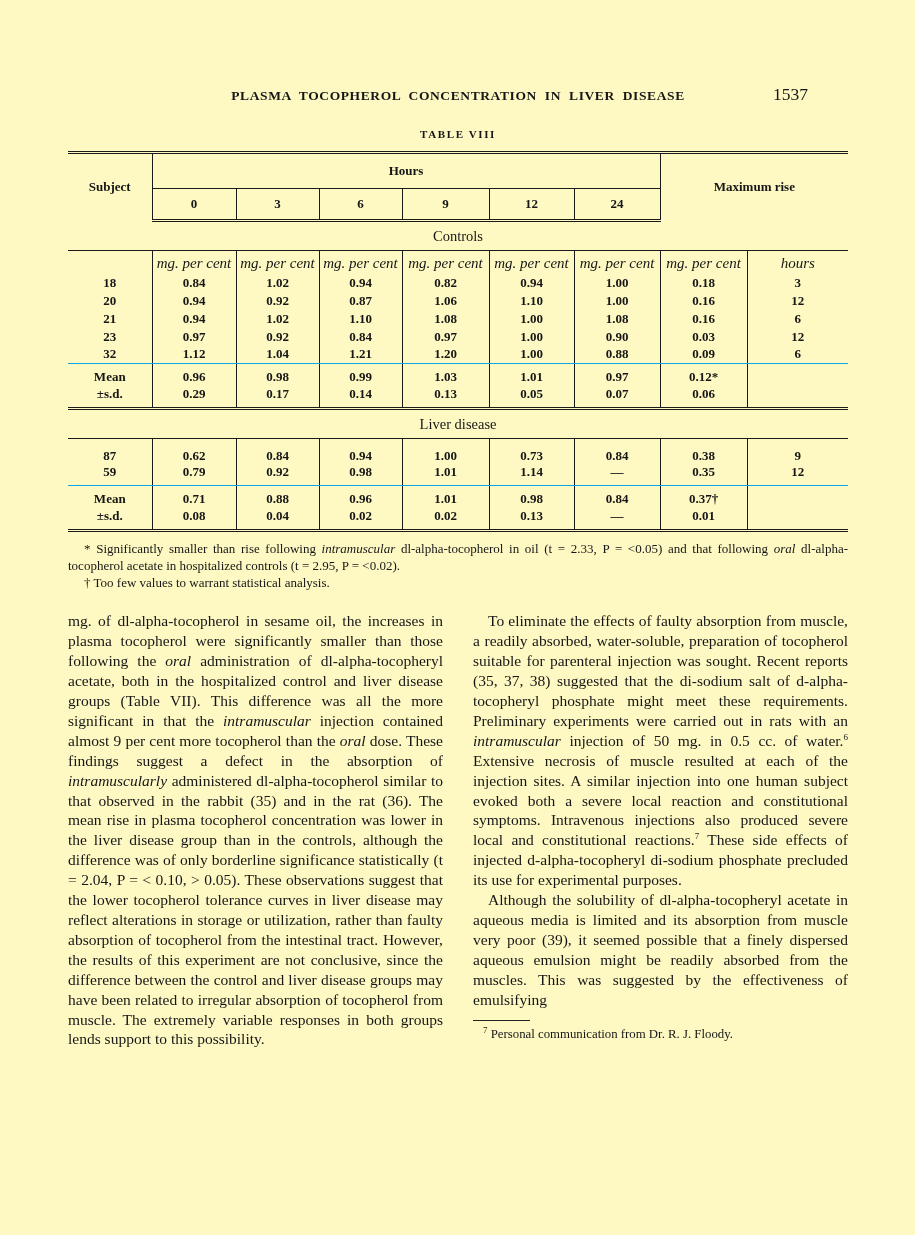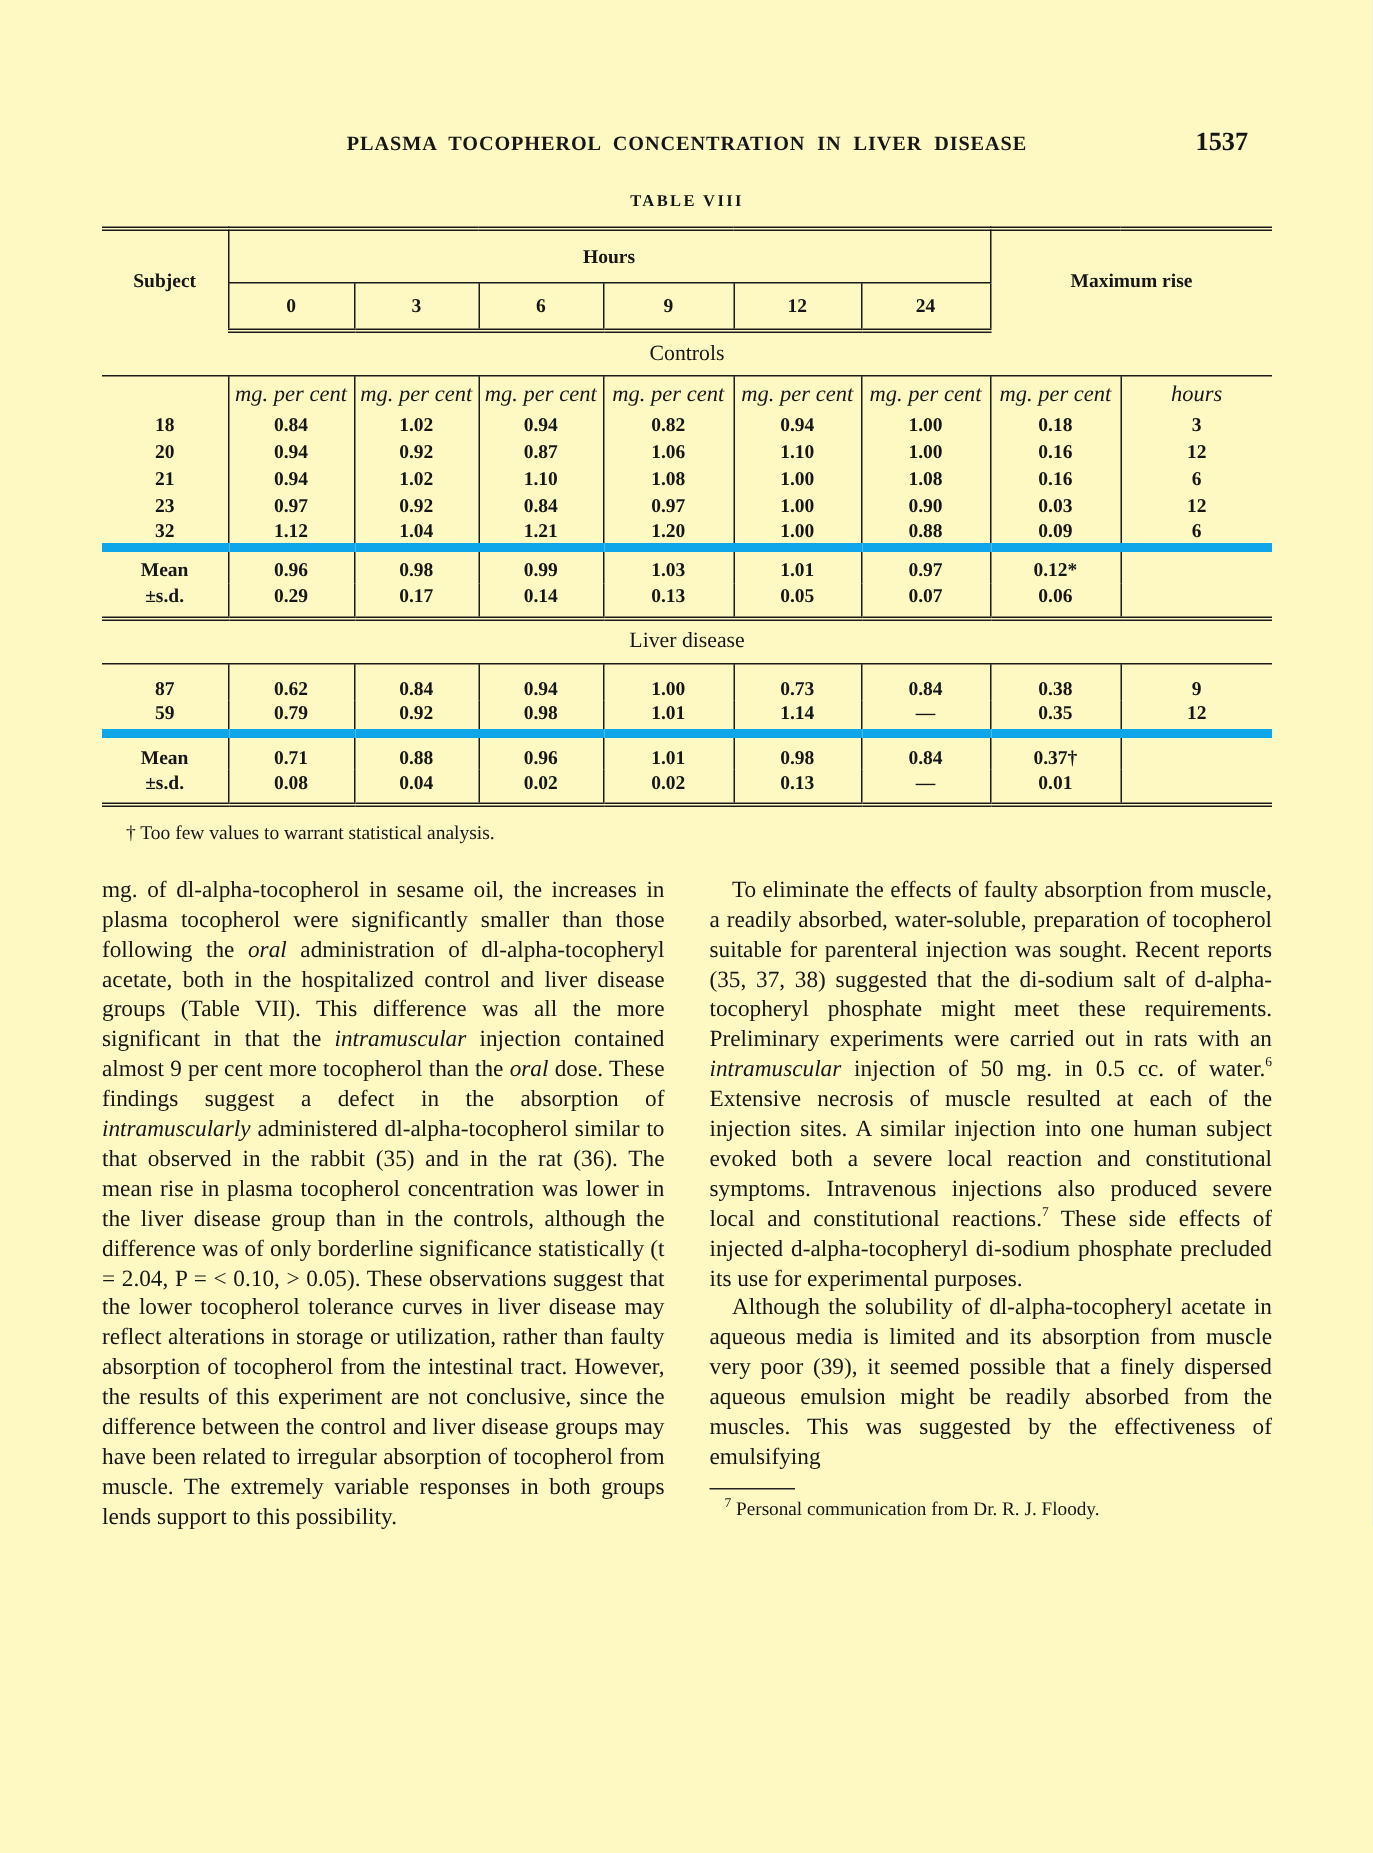"1537" .page-num { font-weight: bold -> normal; right: 16px -> 40px }
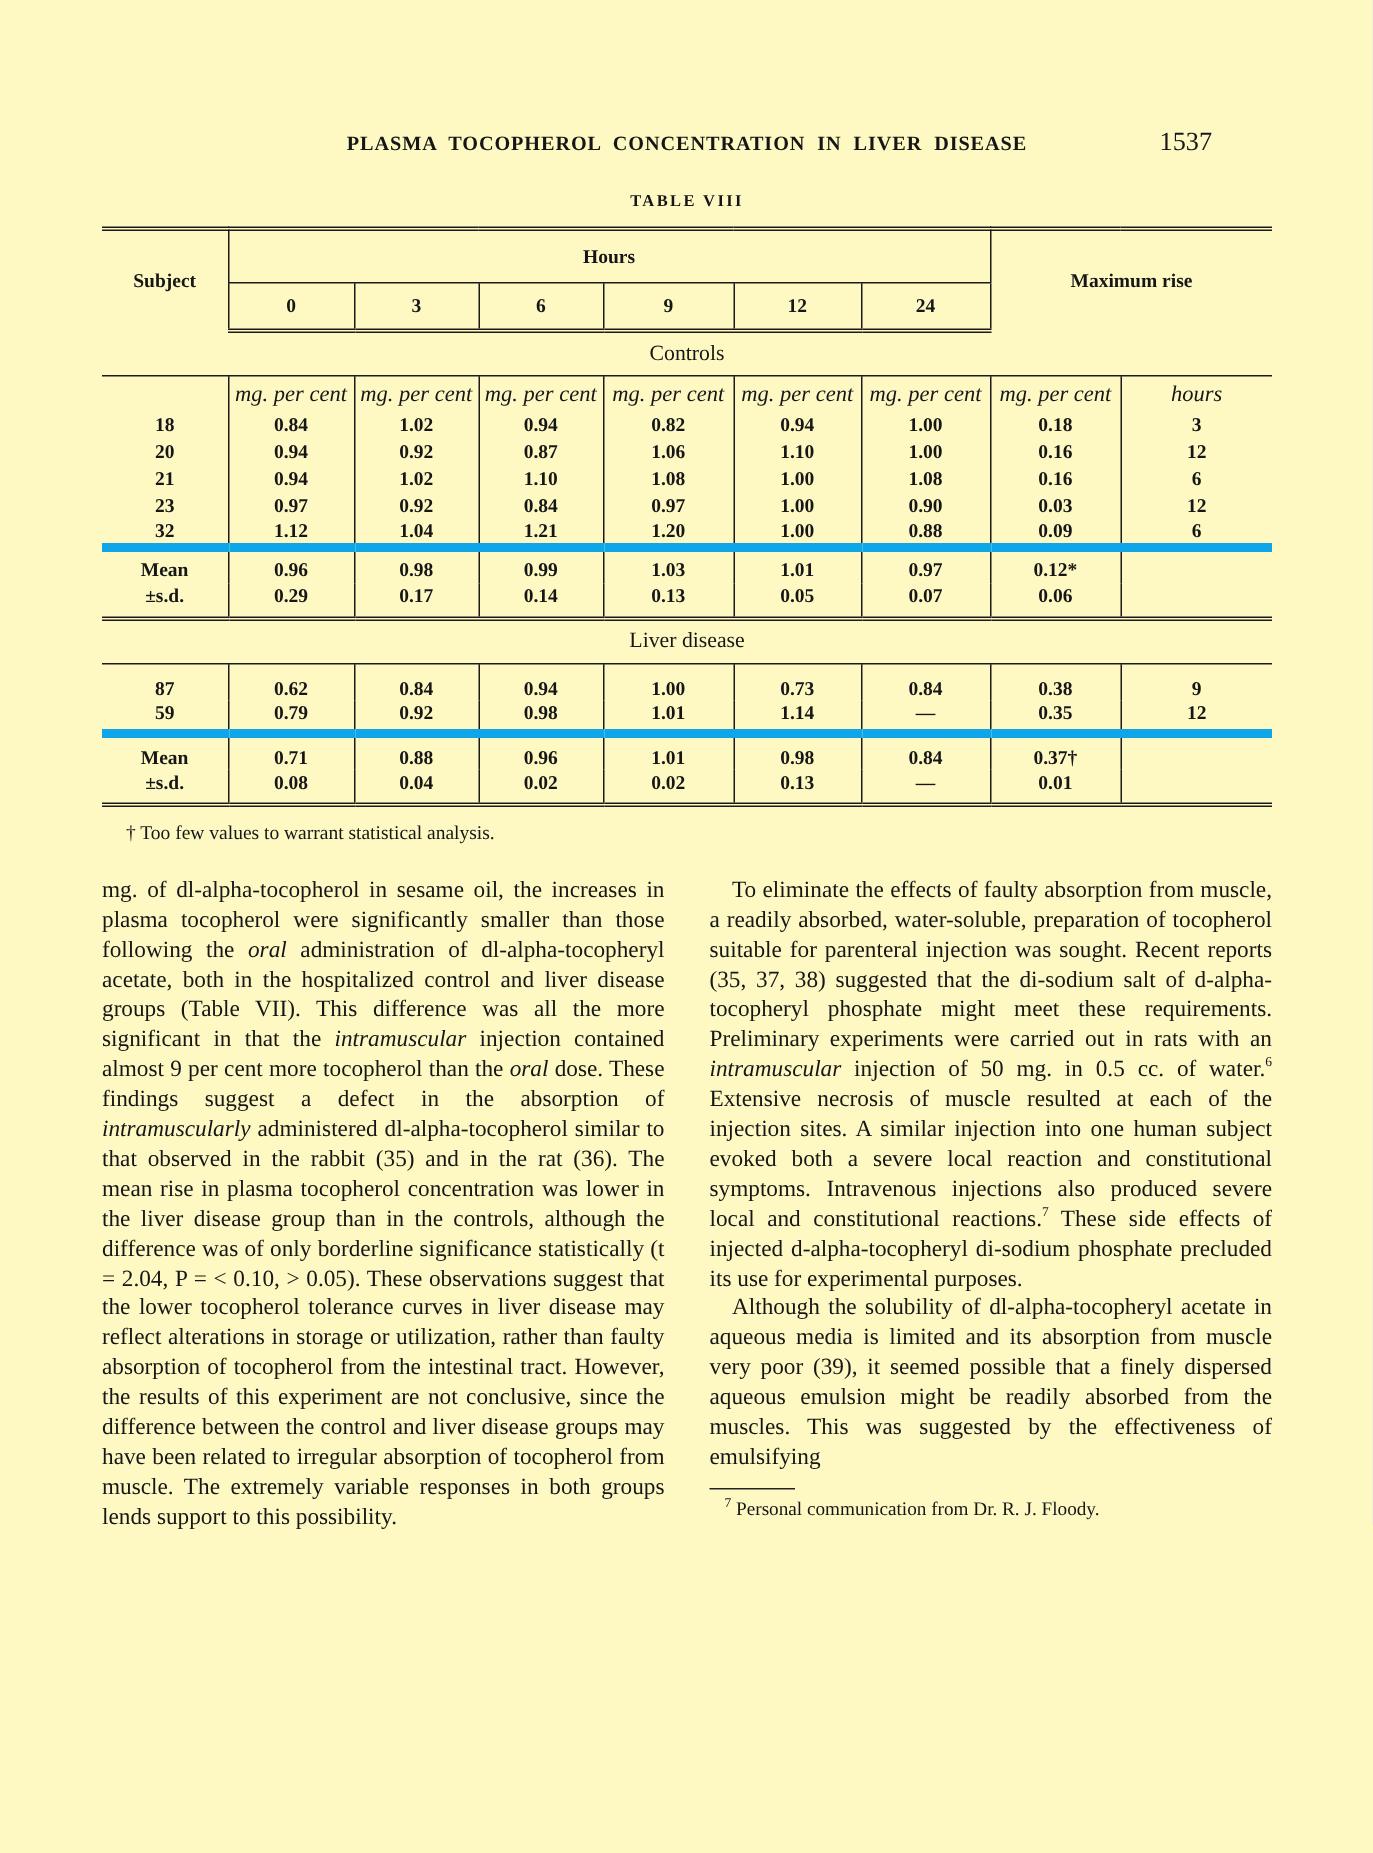"32" tr.last-data td { border-bottom: 6px solid #0ea5e9 -> 1px solid #0ea5e9 }
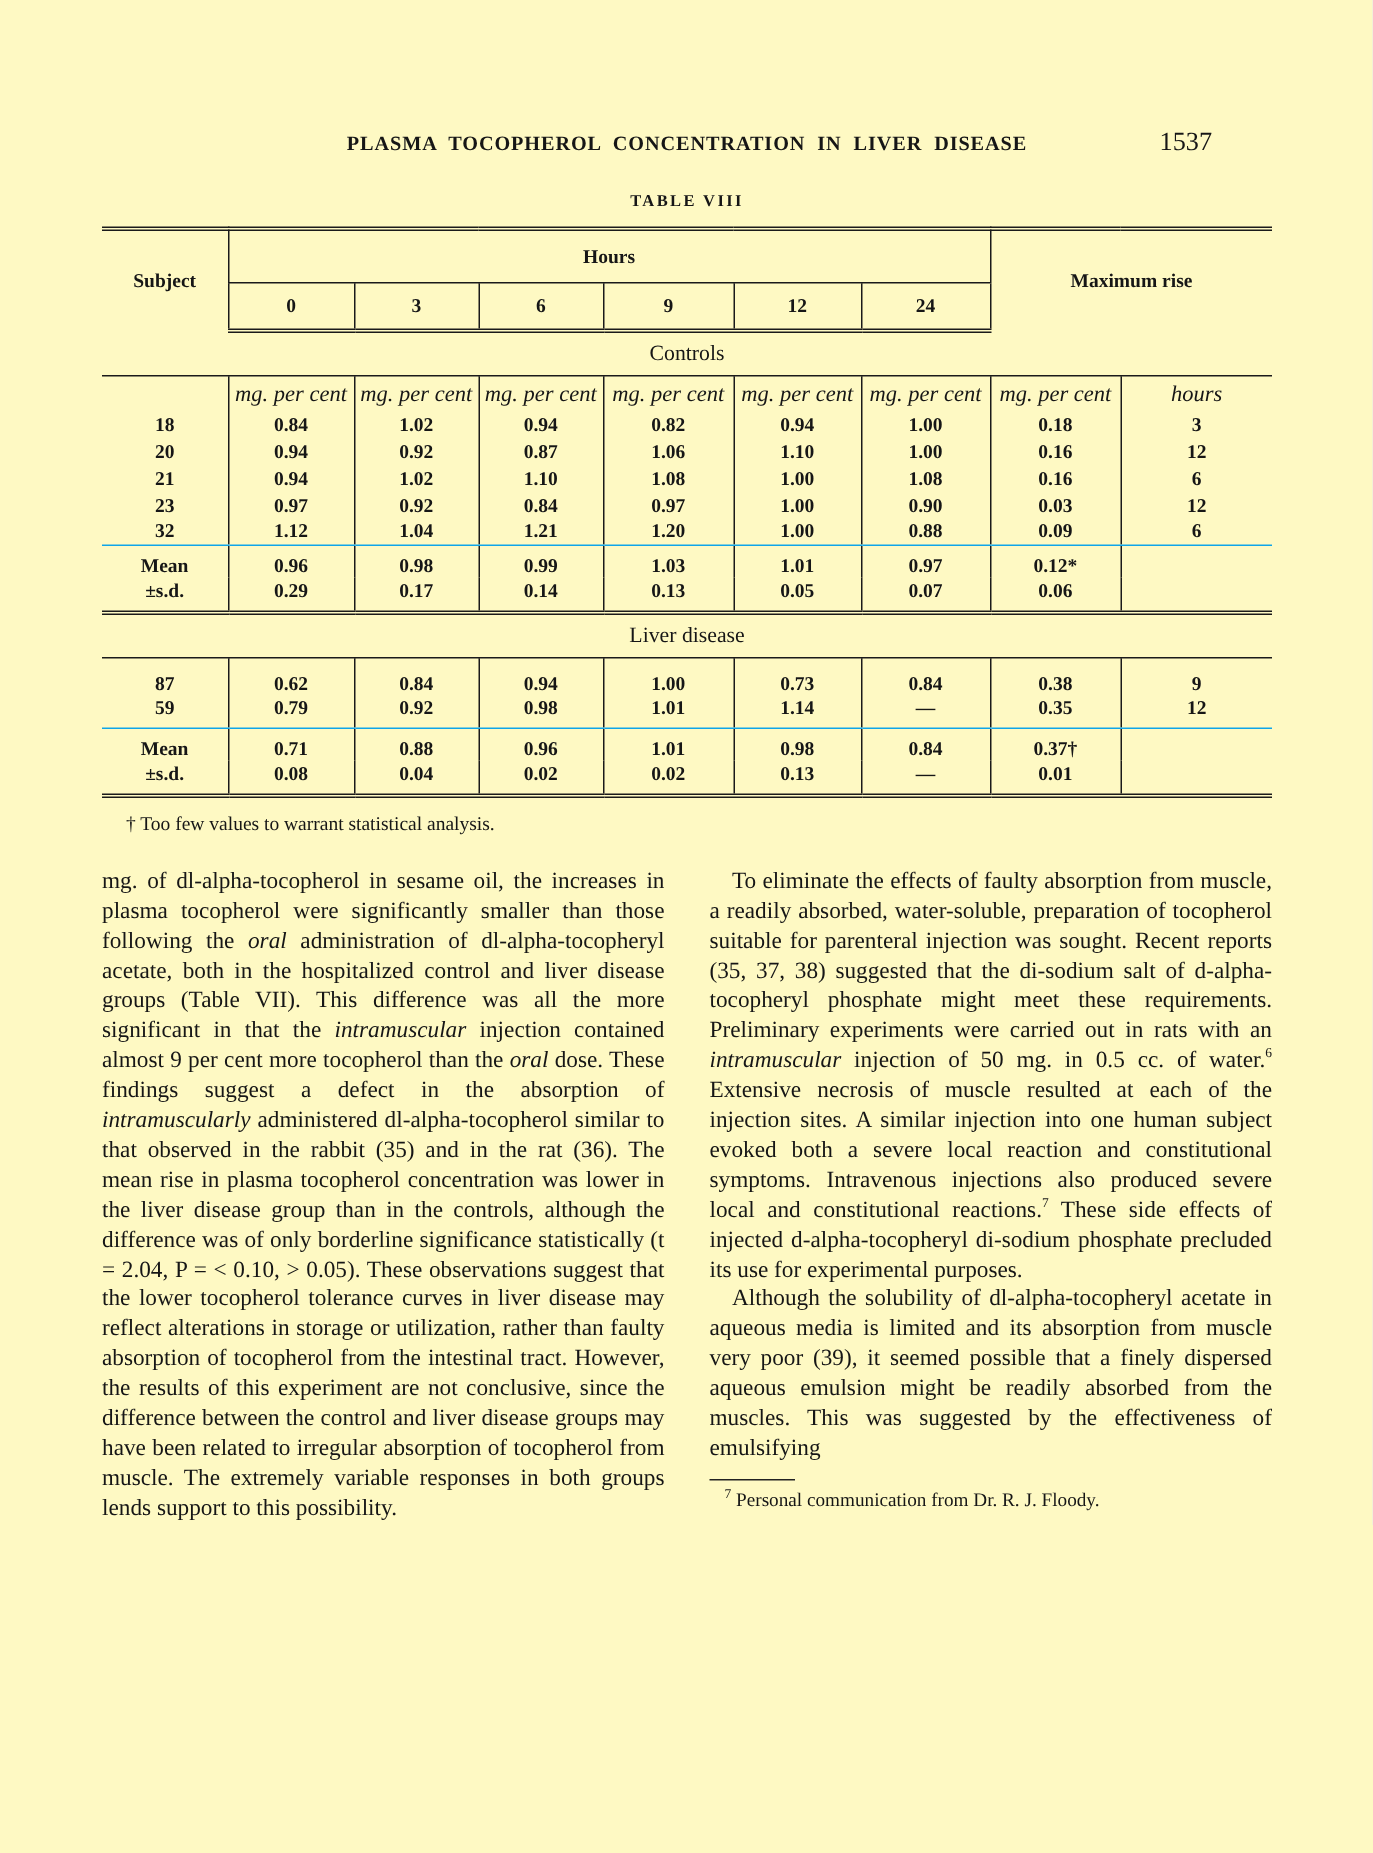"* Significantly smaller than rise" p.ind { html: none -> <p>* Significantly smaller than rise following <i>intramuscular</i> dl-alpha-tocopherol in oil (t = 2.33, P = &lt;0.05) and that following <i>oral</i> dl-alpha-tocopherol acetate in hospitalized controls (t = 2.95, P = &lt;0.02).</p> }
